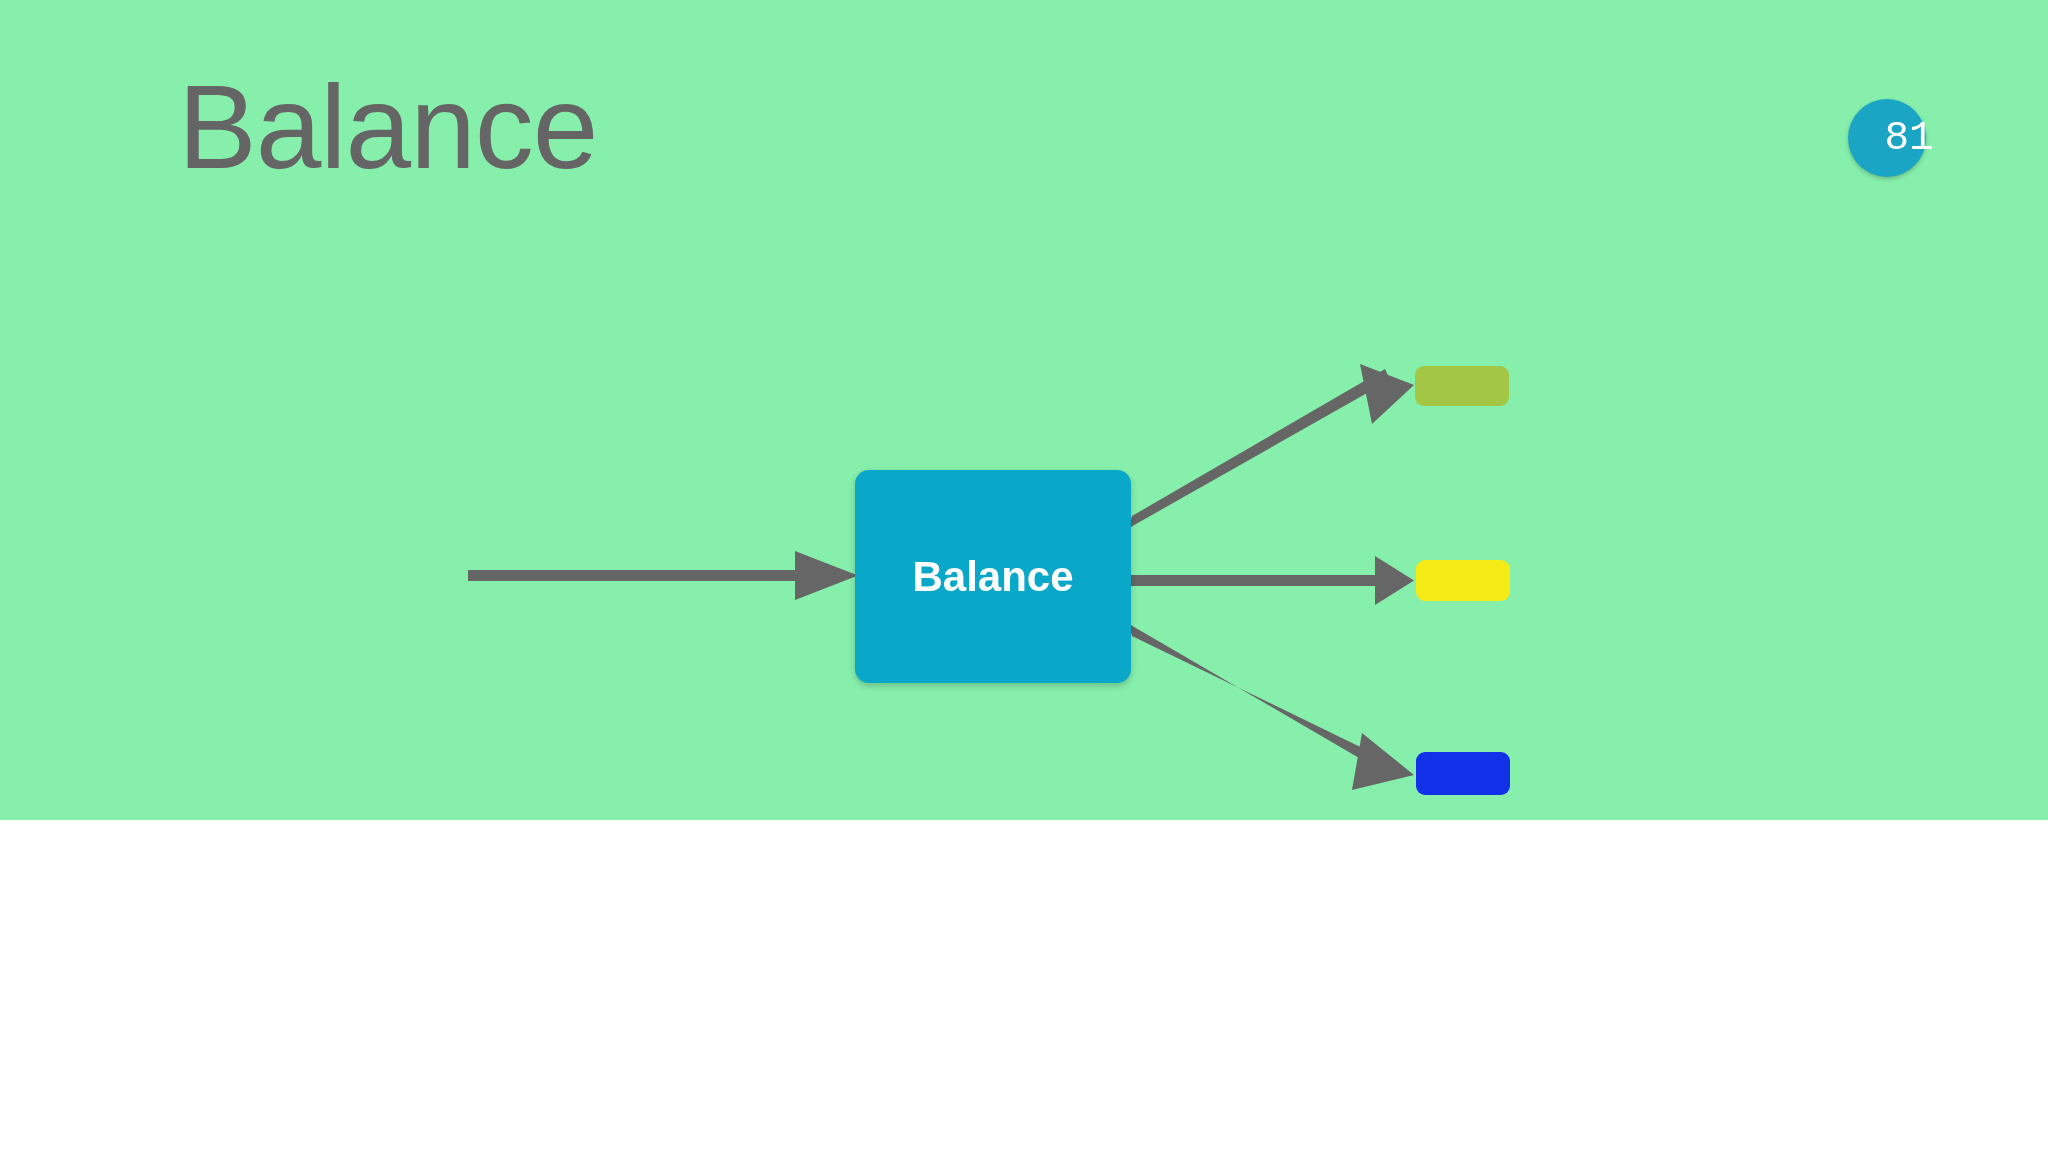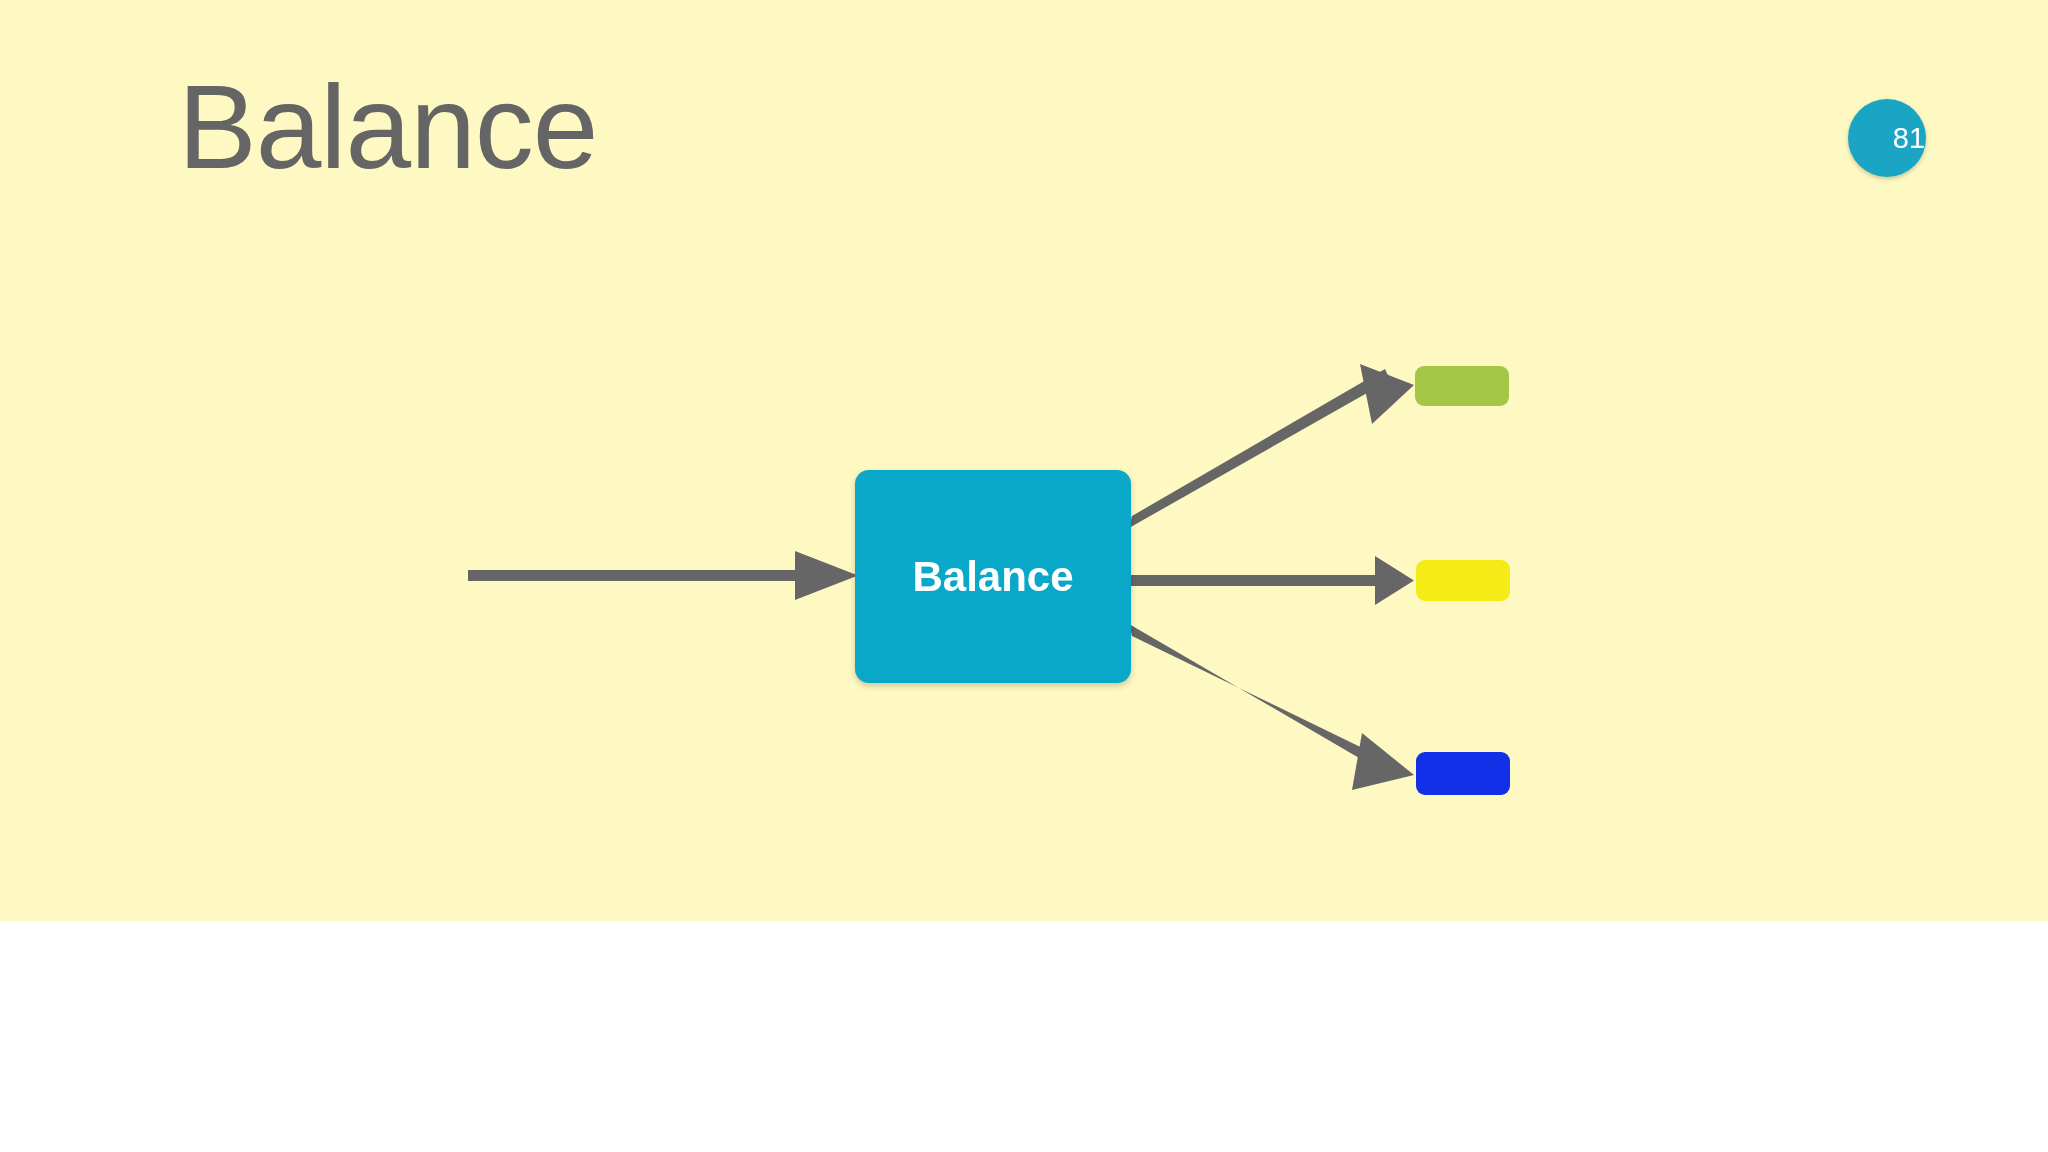"Balance" #slide { background: #fef9c3 -> #86efac; height: 921px -> 820px }
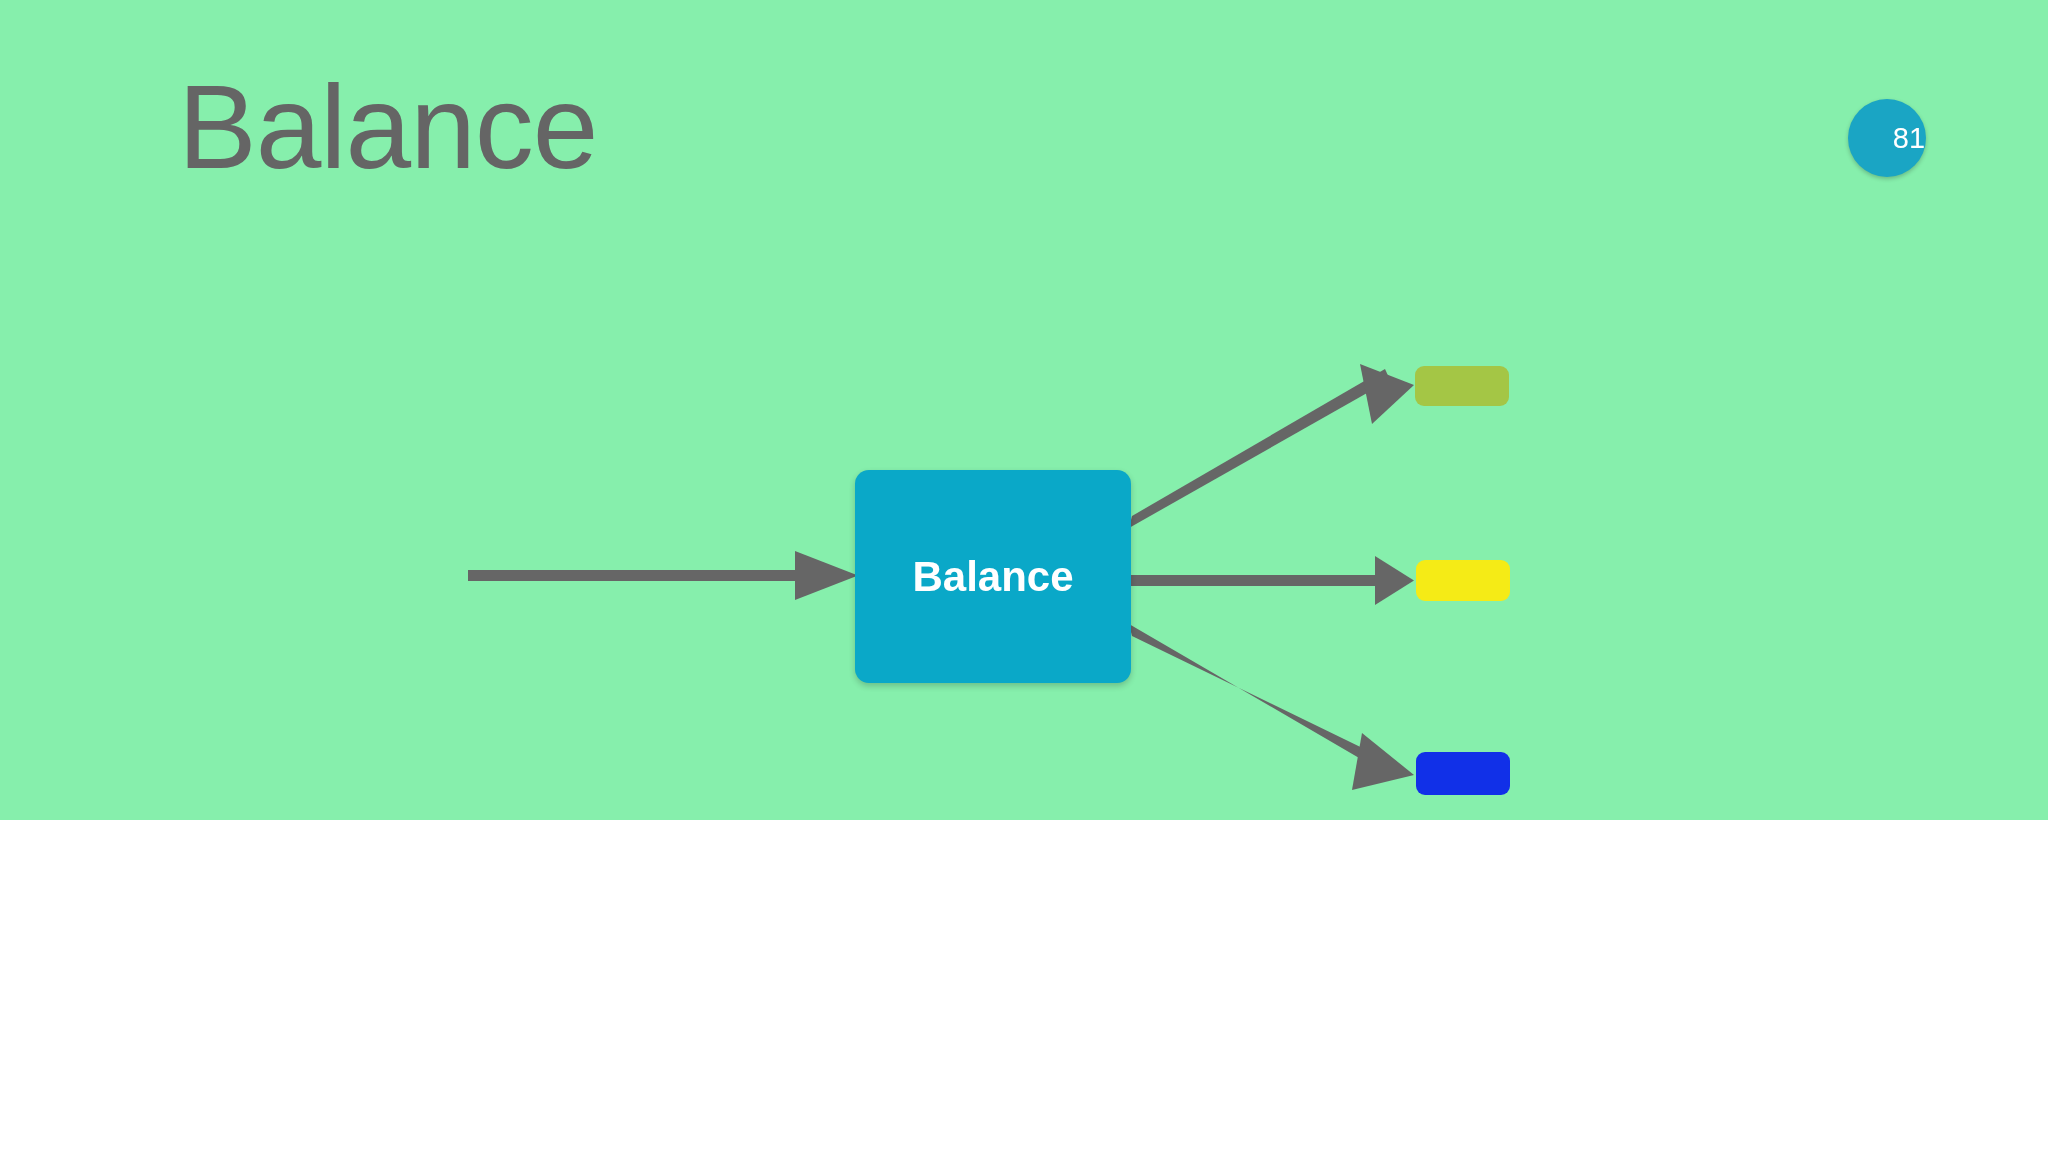"81" #slide-badge .badge-number { font-family: Liberation Sans, sans-serif -> Liberation Mono, monospace; font-size: 29px -> 41px }
